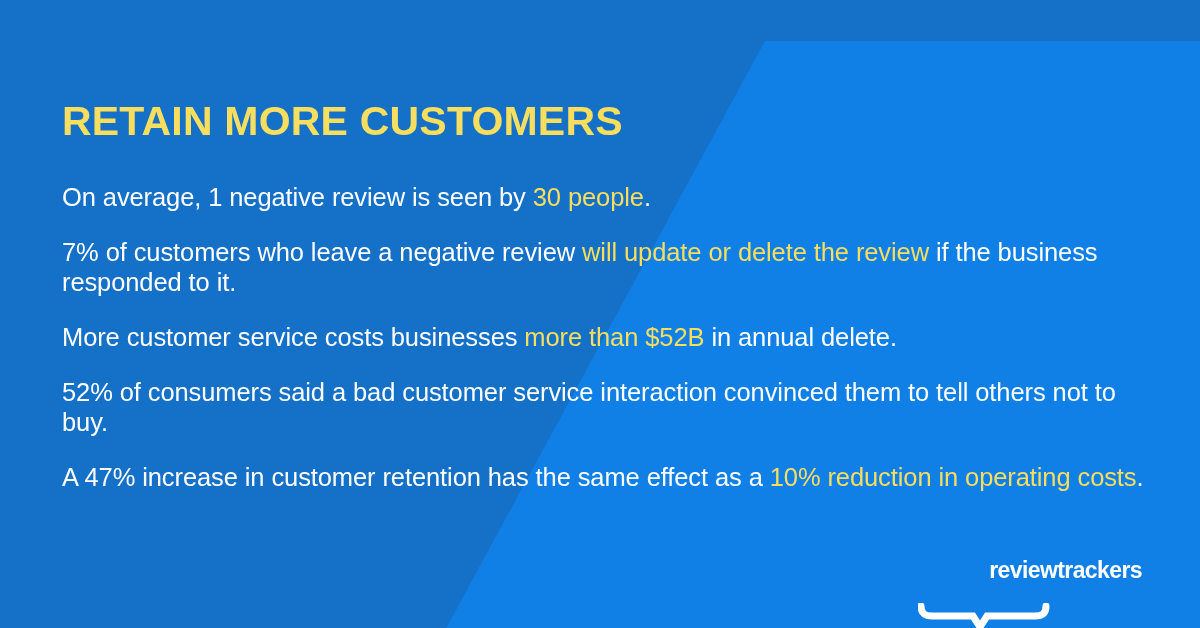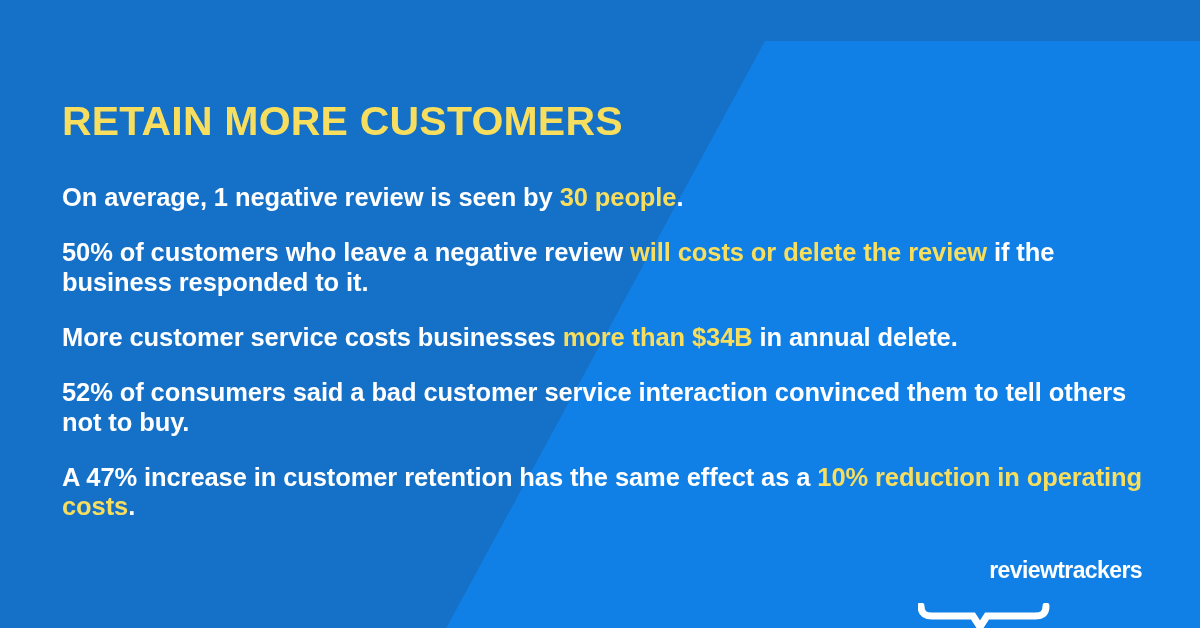"On average, 1 negative review" .fact { font-weight: 700 -> 400 }
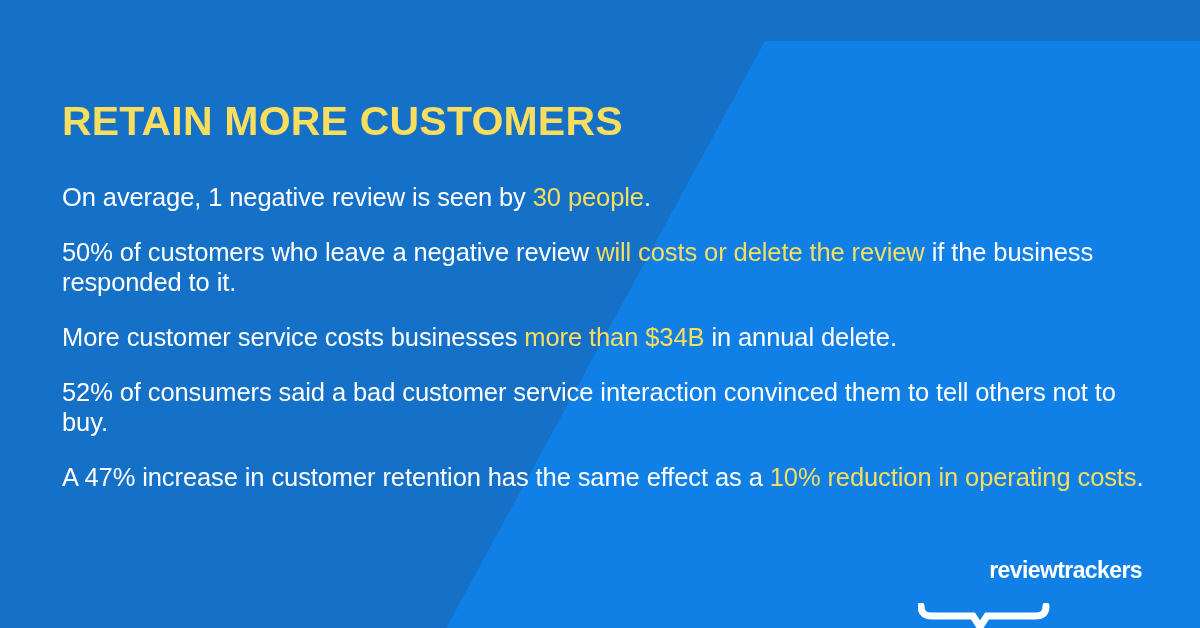"50% of customers who leave" span { text: 50% -> 7% }
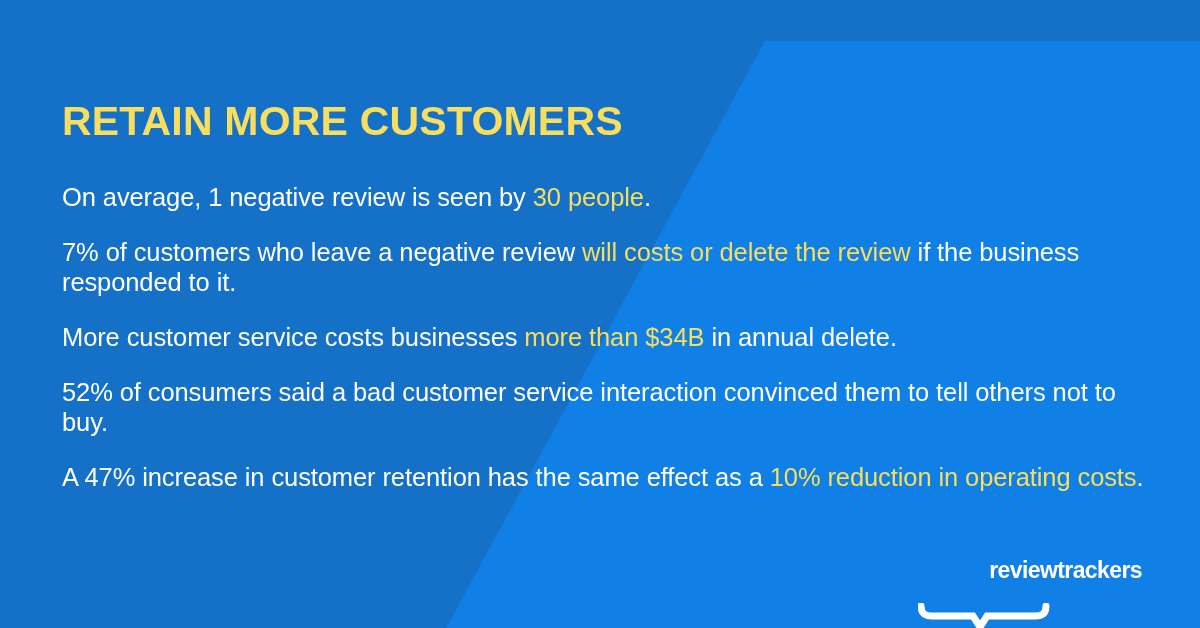"will costs or delete the" span.hl { text: costs -> update }
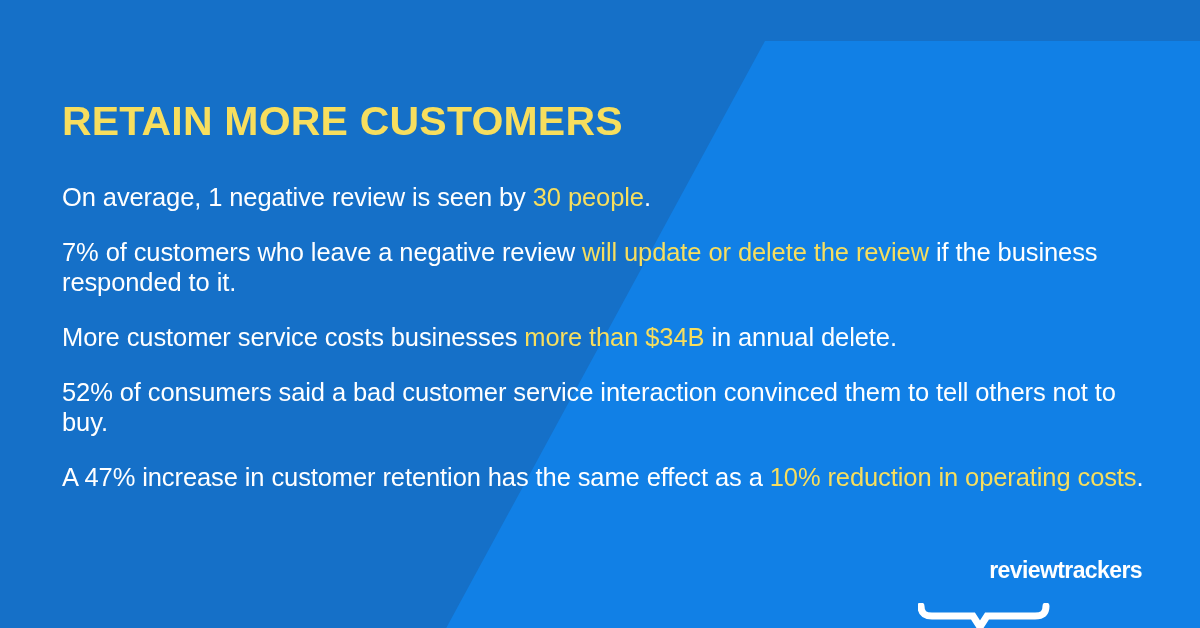"more than $34B" span.hl { text: $34B -> $52B }
